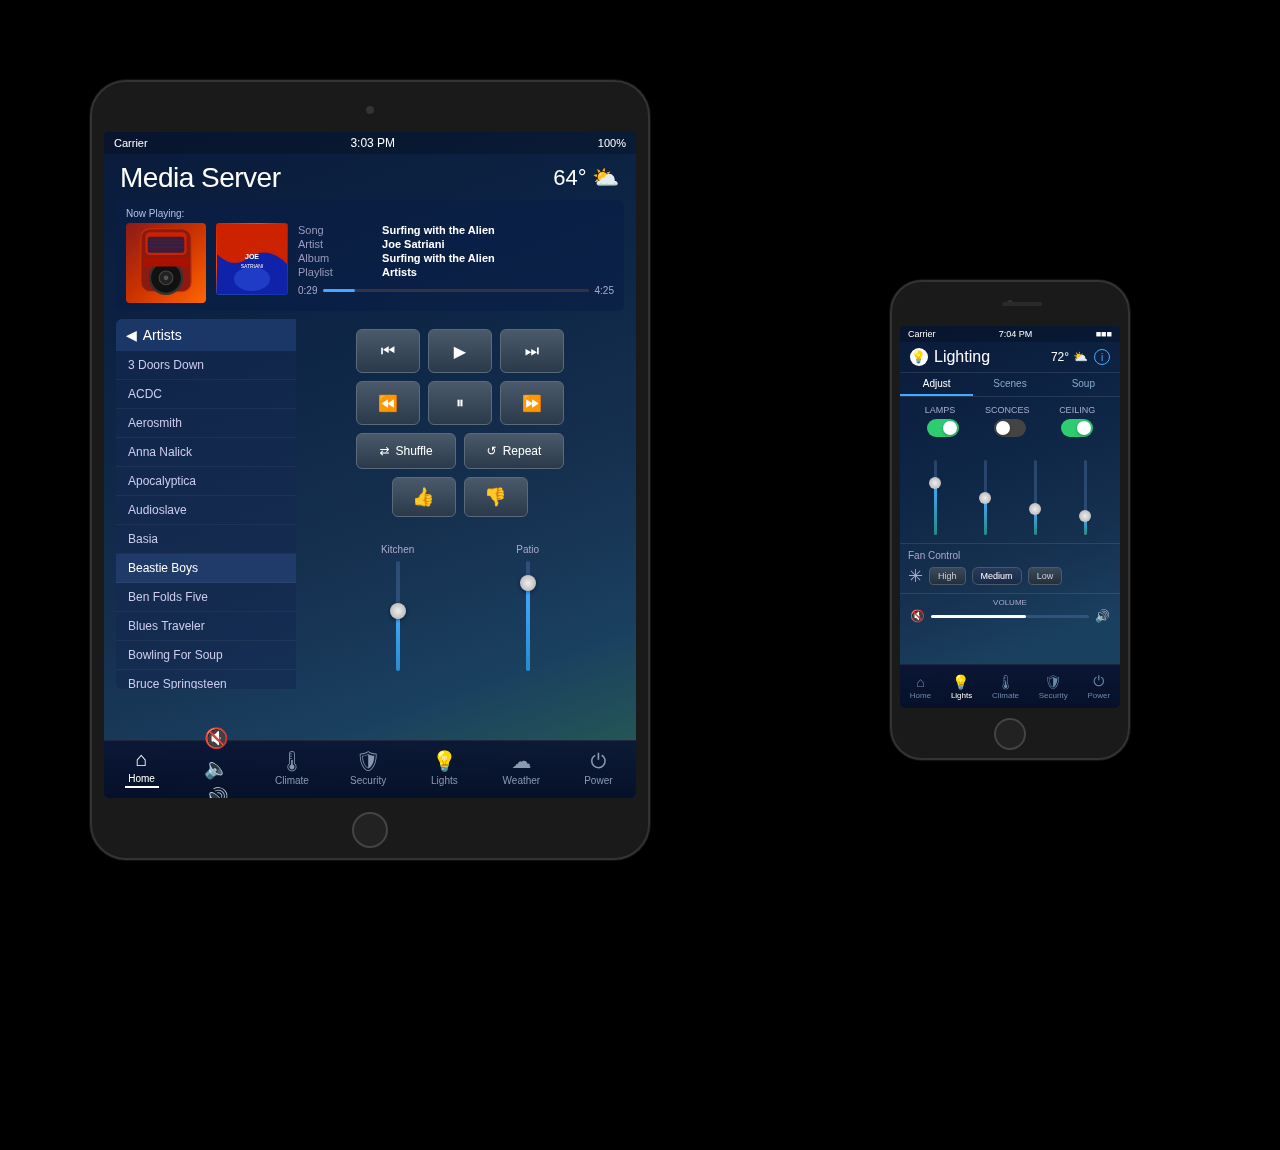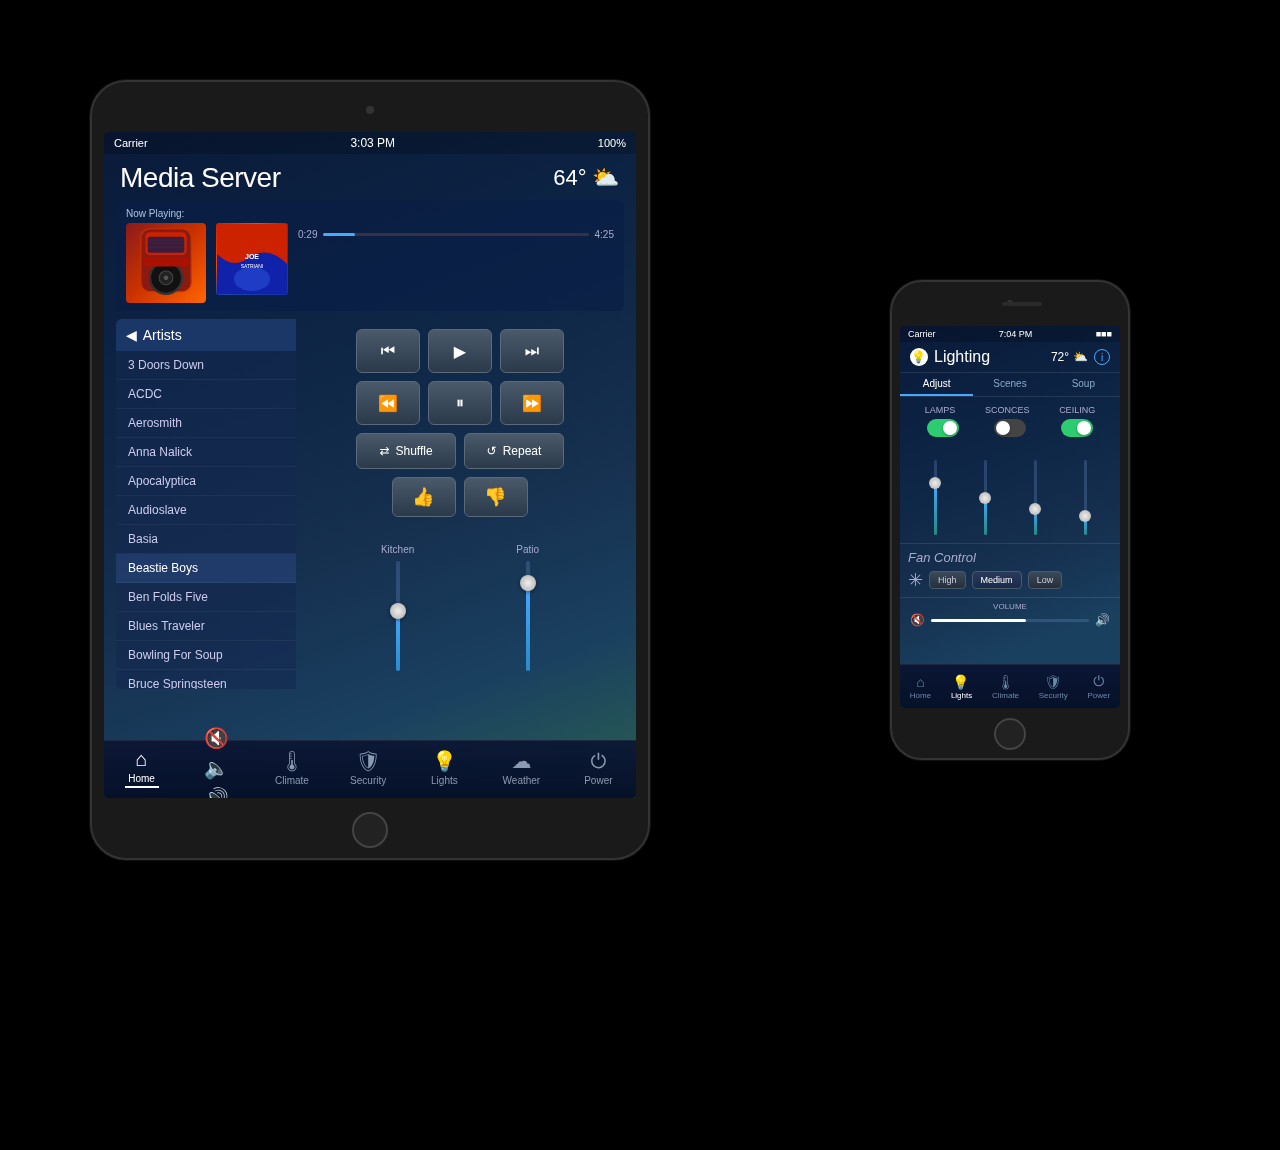"Song" table { html: none -> <table> <tbody> <tr> <td>Song</td> <td>Surfing with the Alien</td> </tr> <tr> <td>Artist</td> <td>Joe Satriani</td> </tr> <tr> <td>Album</td> <td>Surfing with the Alien</td> </tr> <tr> <td>Playlist</td> <td>Artists</td> </tr> </tbody> </table> }
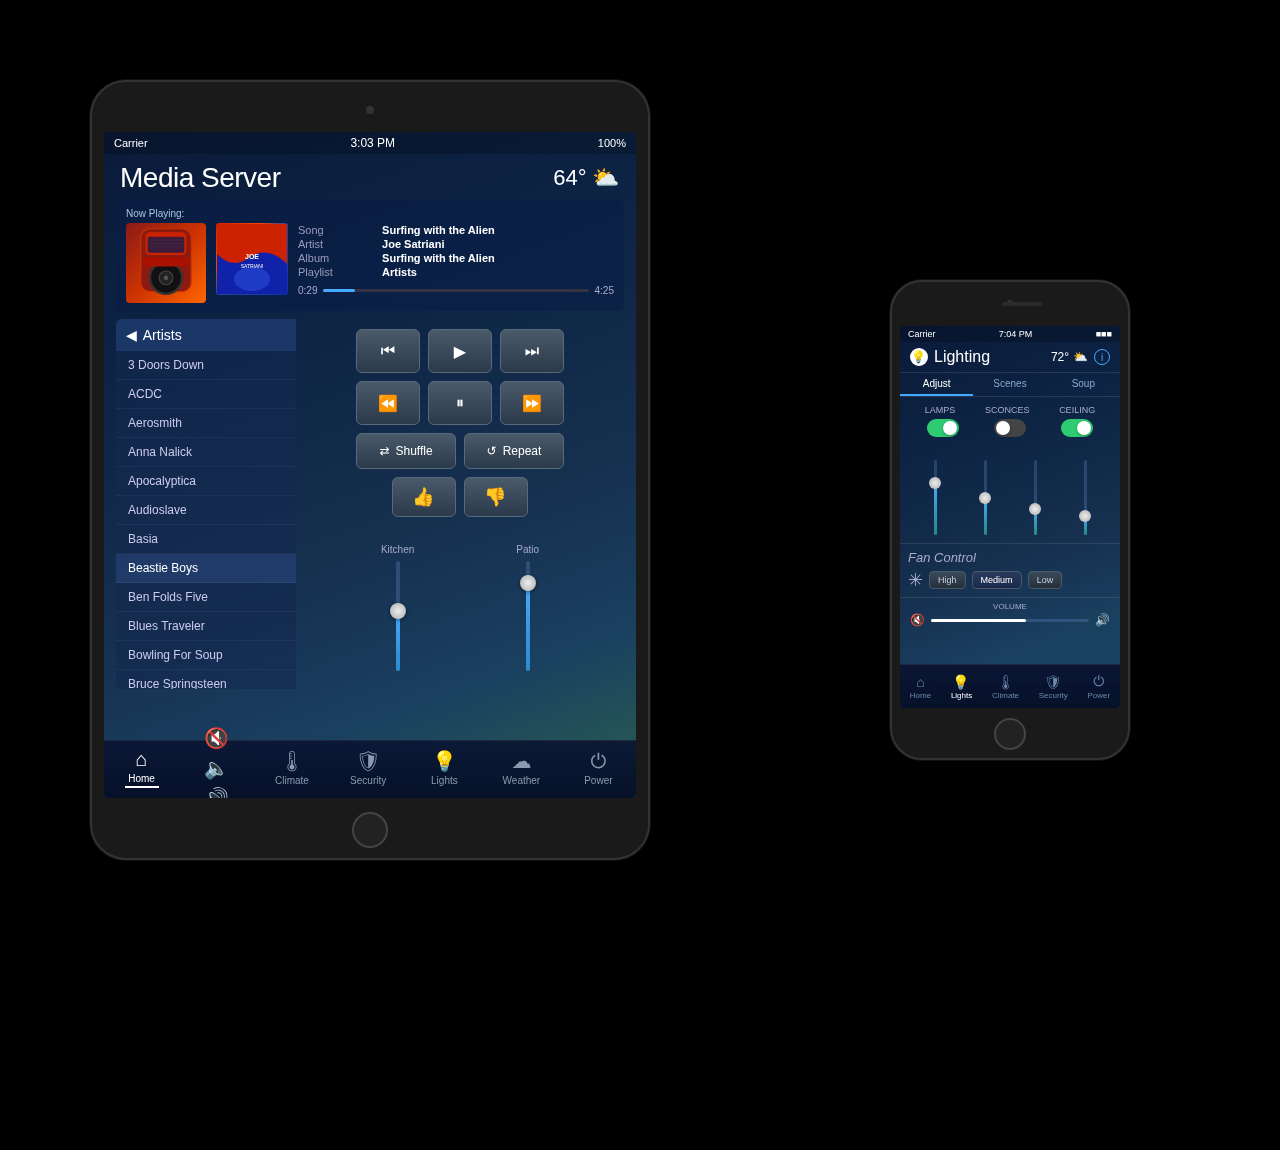"Fan Control" .p-fan-label { font-size: 13px -> 10px; font-style: italic -> none }
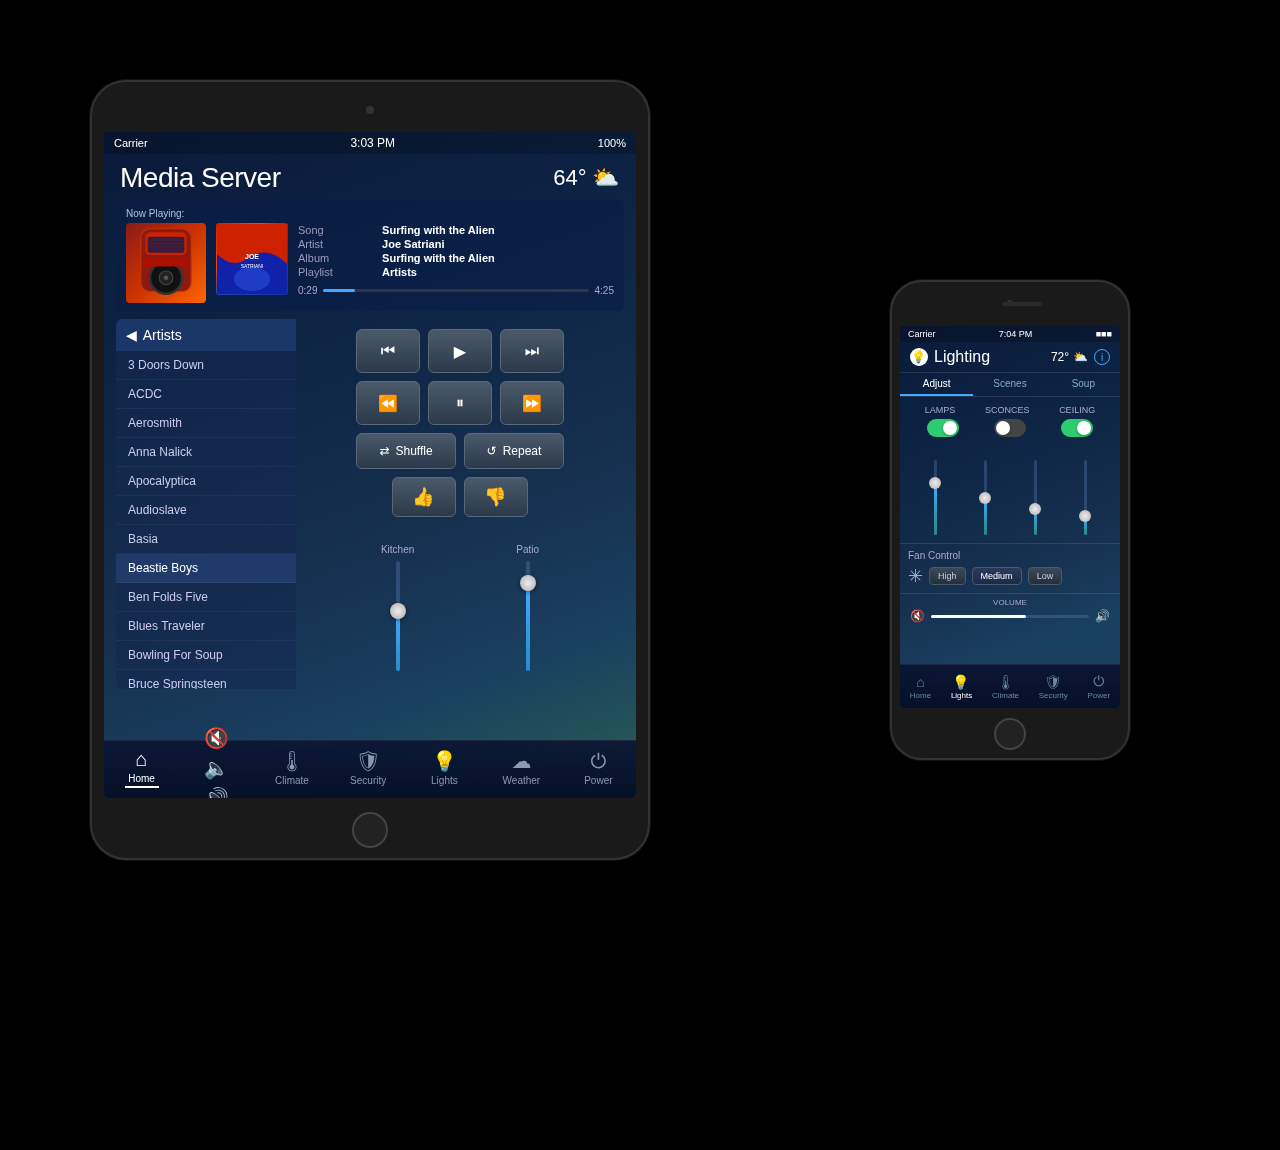"Medium" .fan-btn.active { border-radius: none -> 6px }
